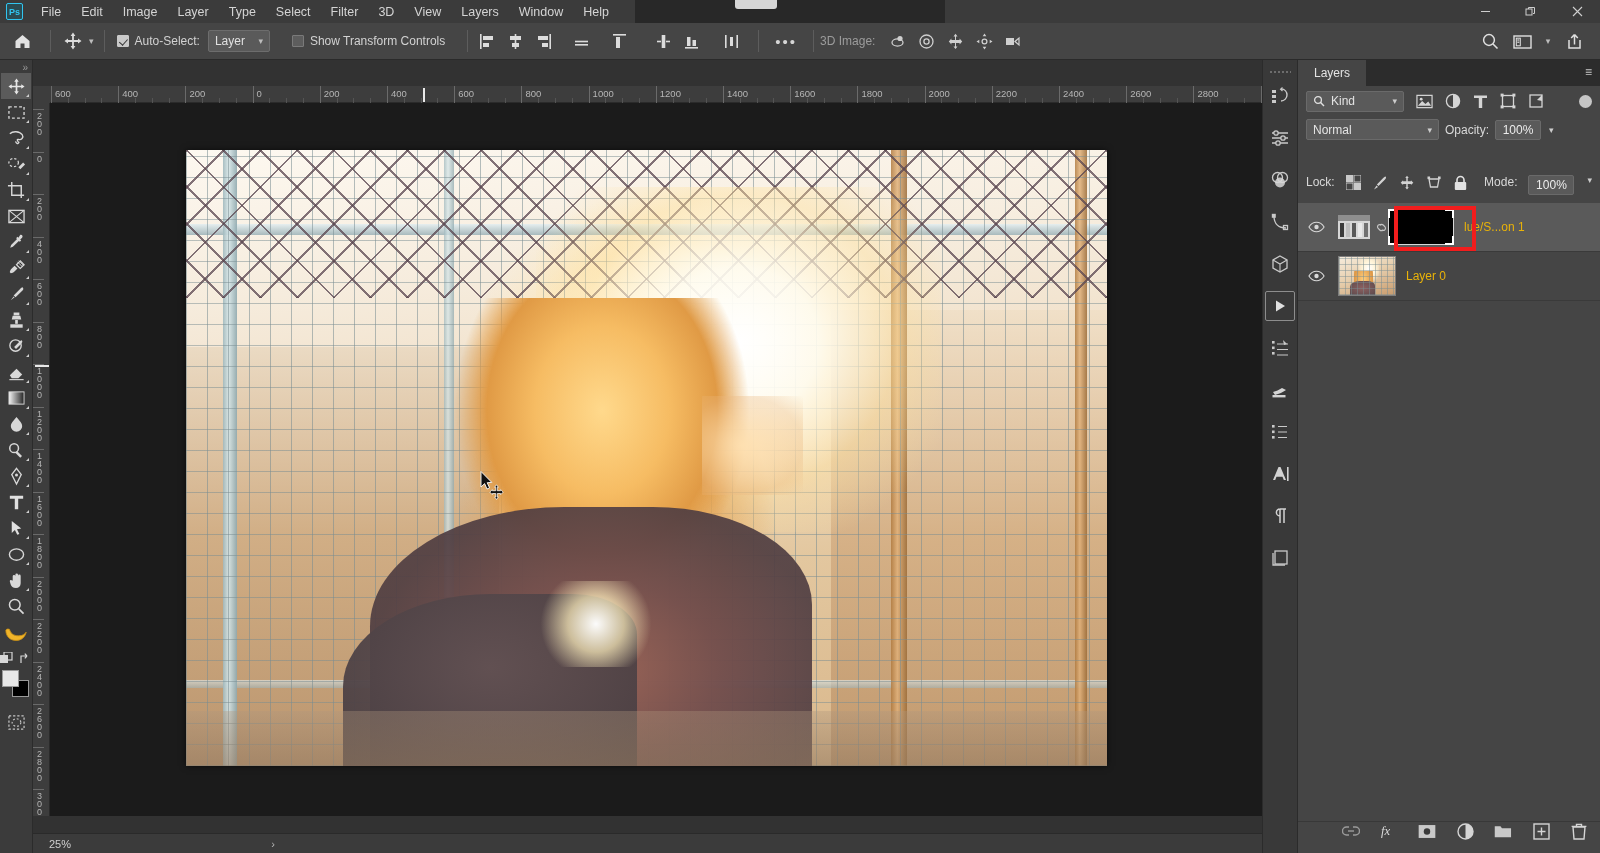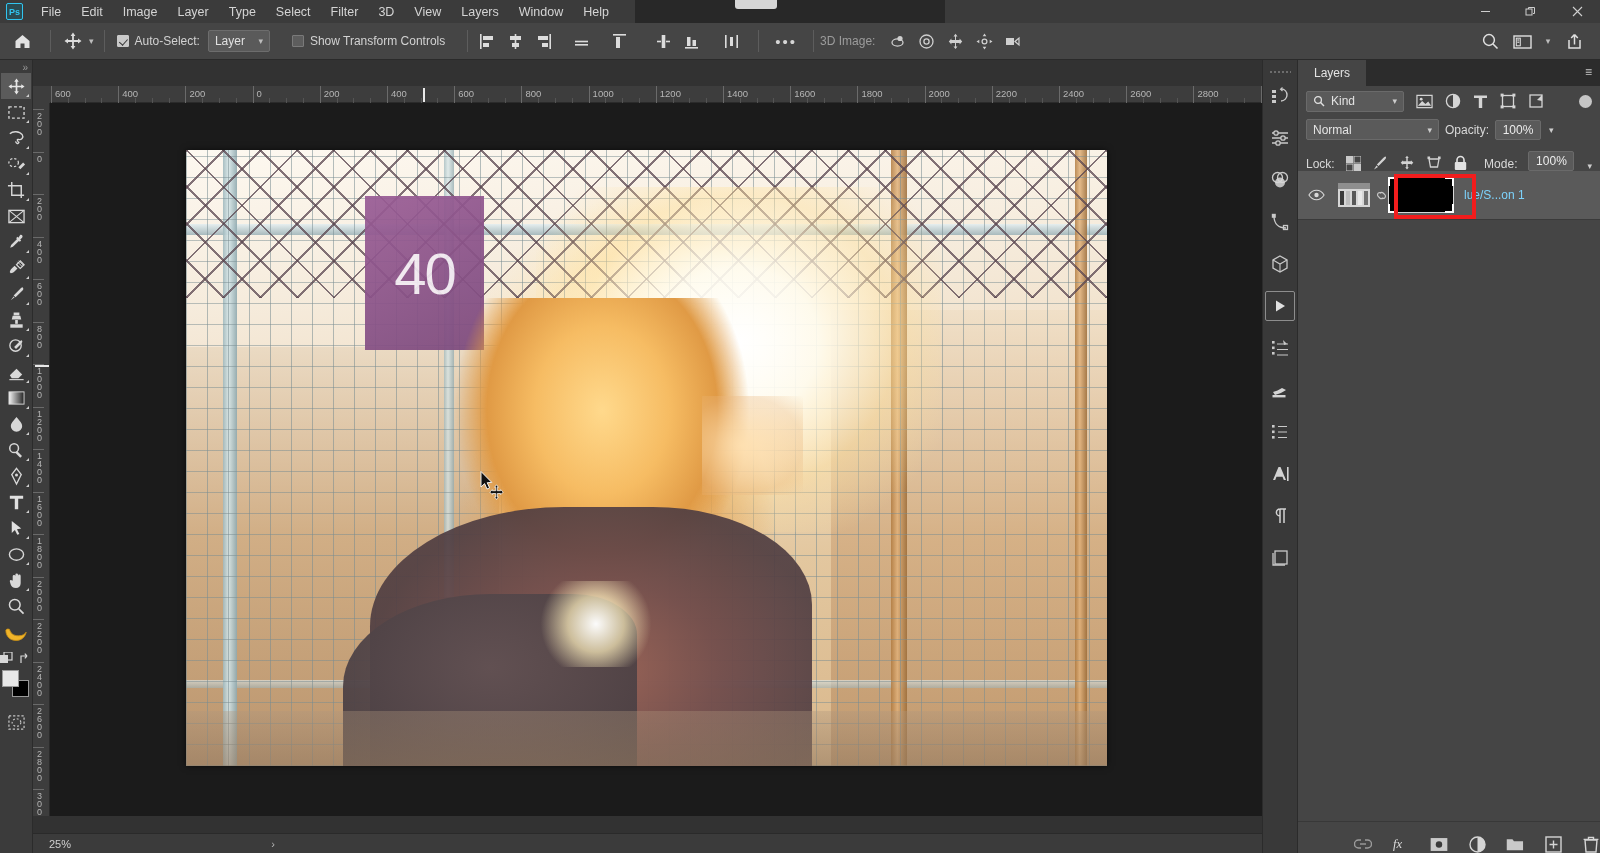"Lock:" .lock-row { align-items: flex-end -> flex-start; margin-top: none -> 32px }
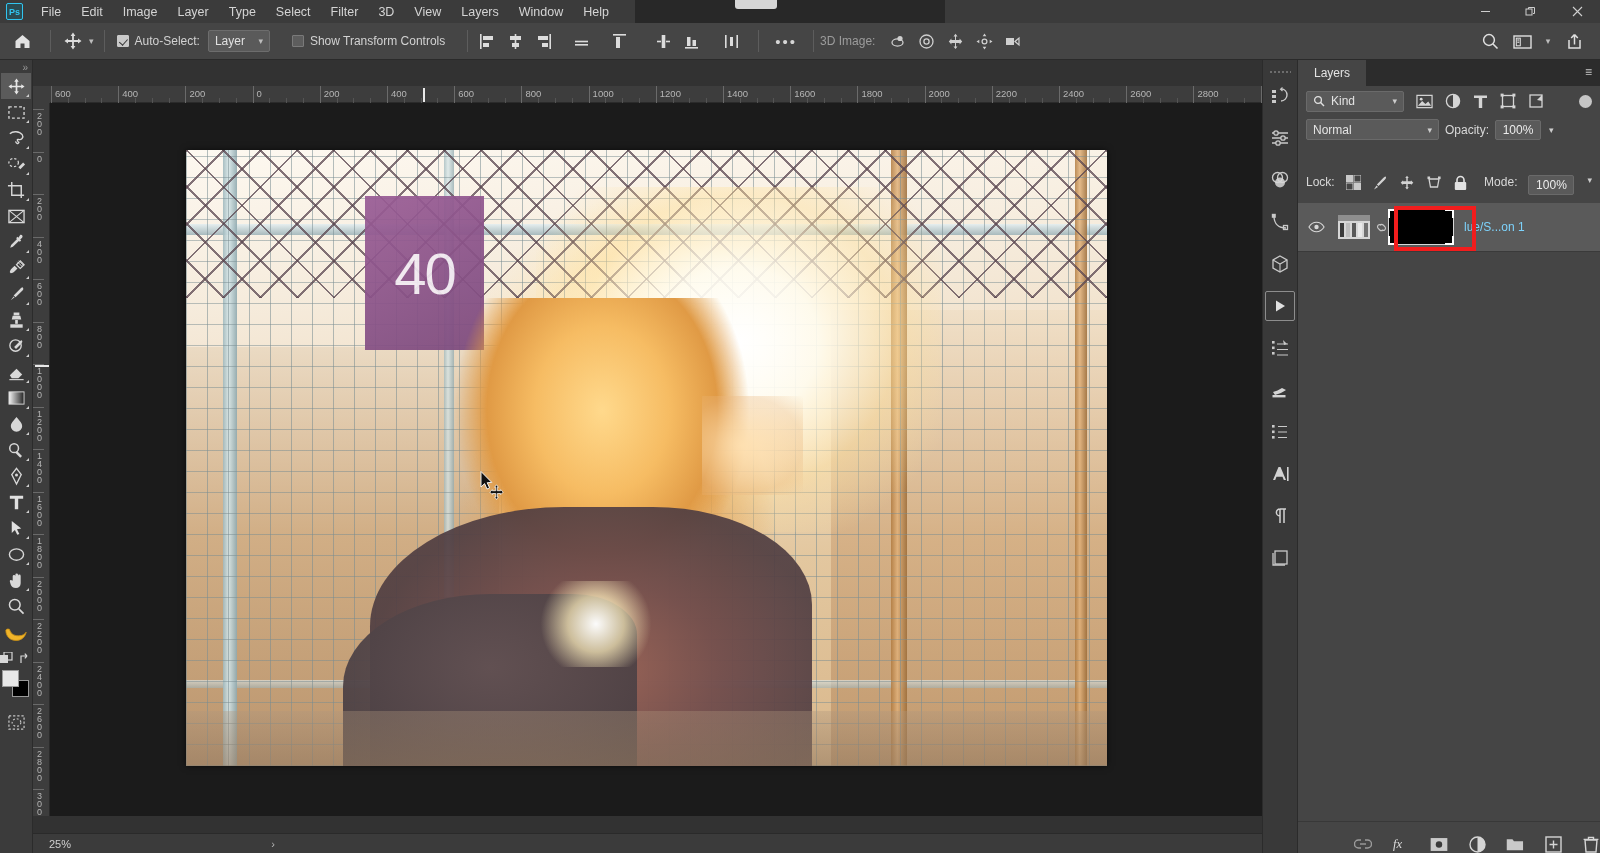"lue/S...on 1" .layer-name { color: #7dd3fc -> #eab308 }
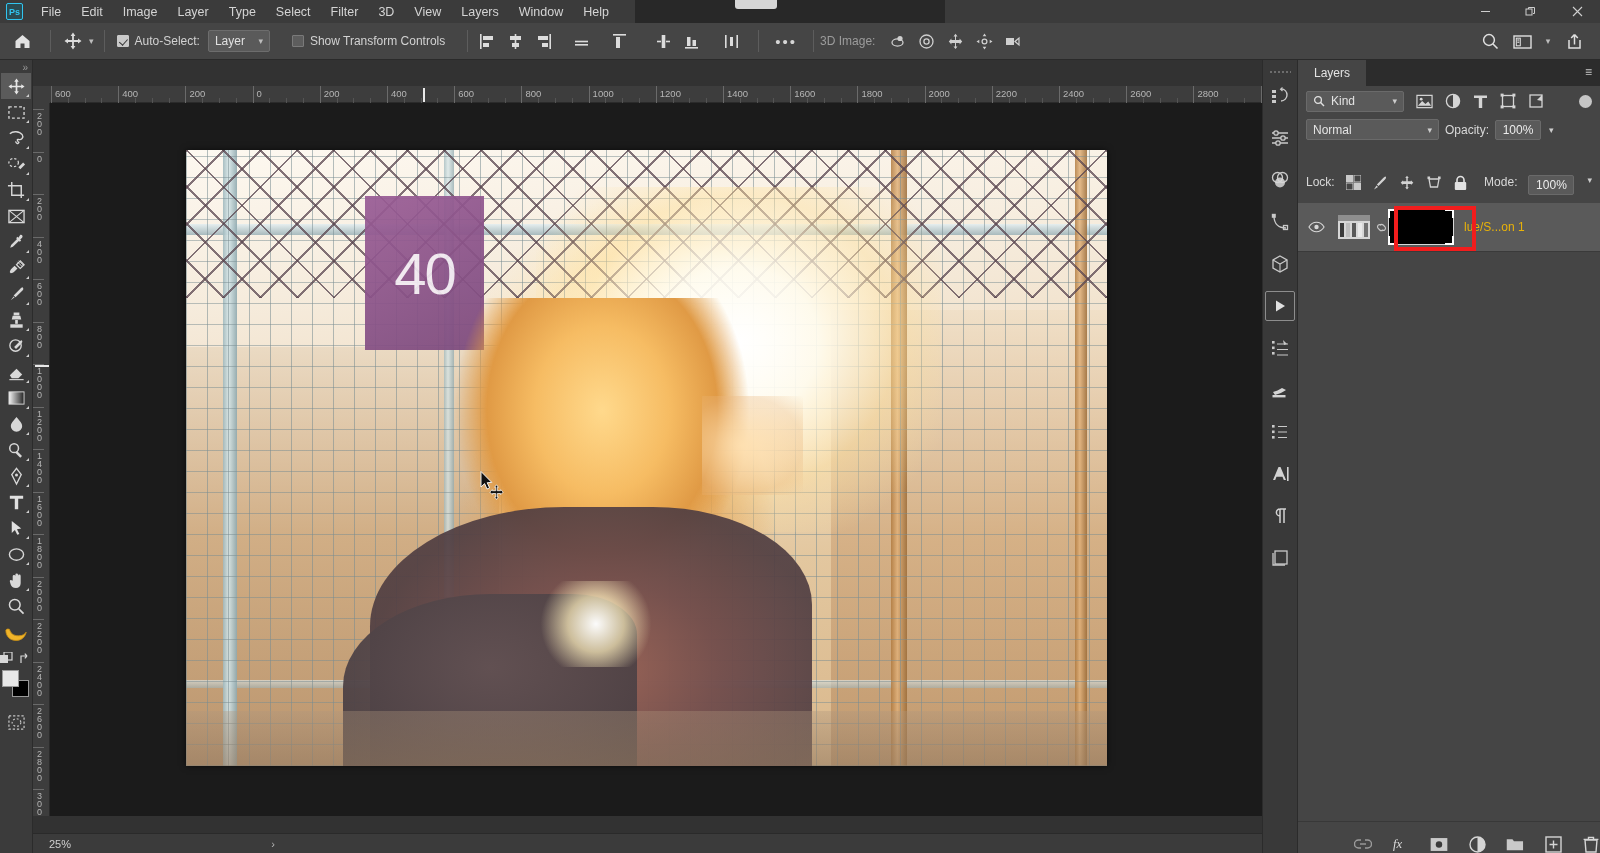"40" div.ph-sign { html: <div>40</div> -> none }
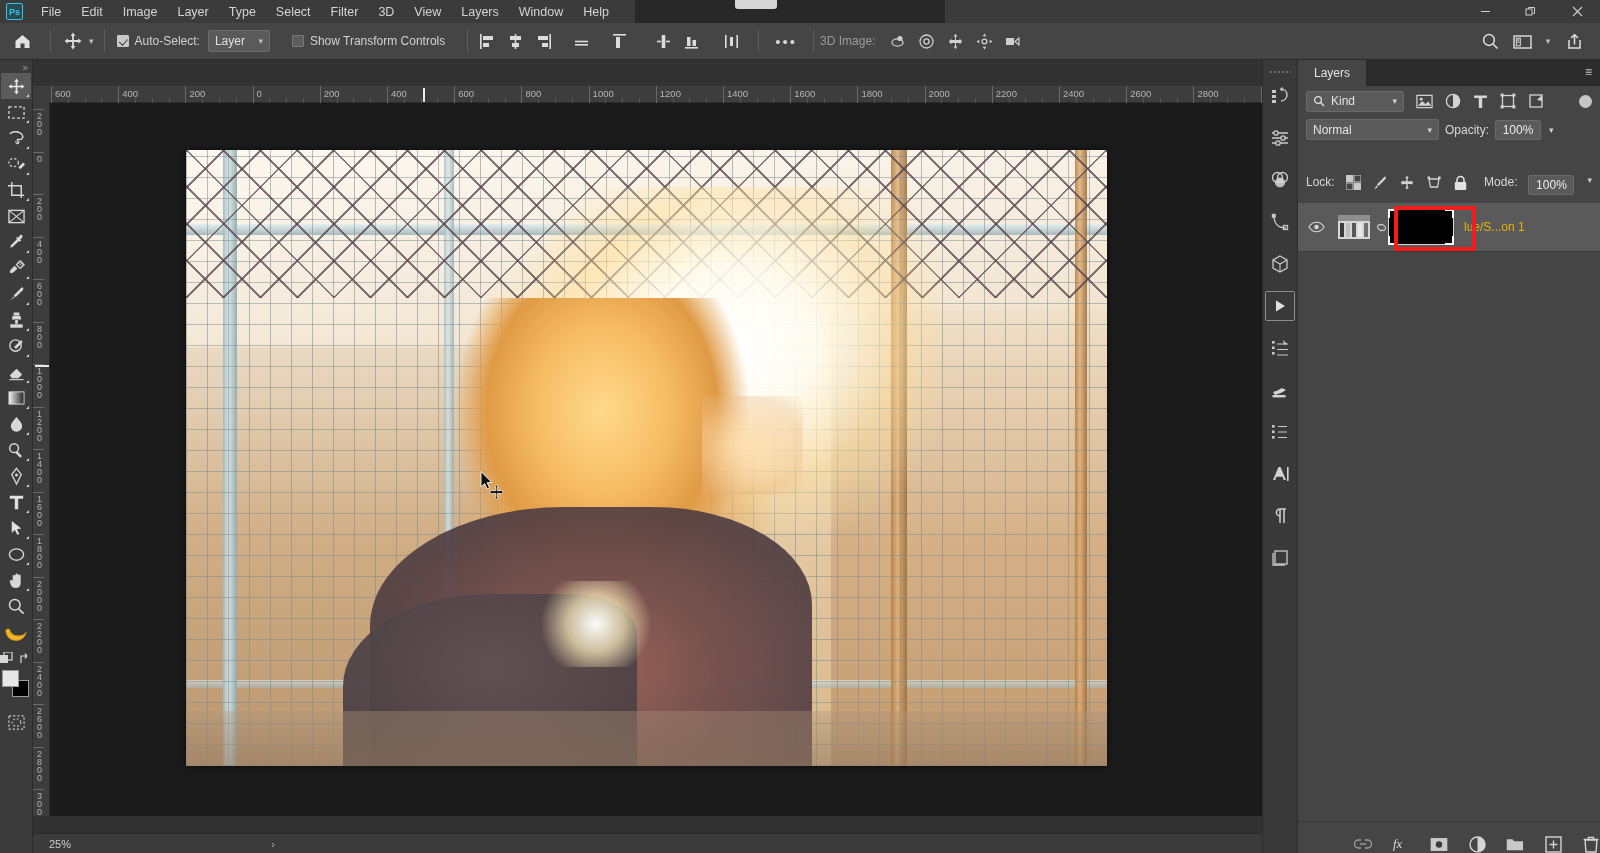"Layer 0" div.layer-row { html: none -> <div> <div> <svg> <path></path> <circle></circle> </svg> </div> <div> <div></div> <div></div> <div></div> <div></div> <div></div> </div> <div>Layer 0</div> </div> }
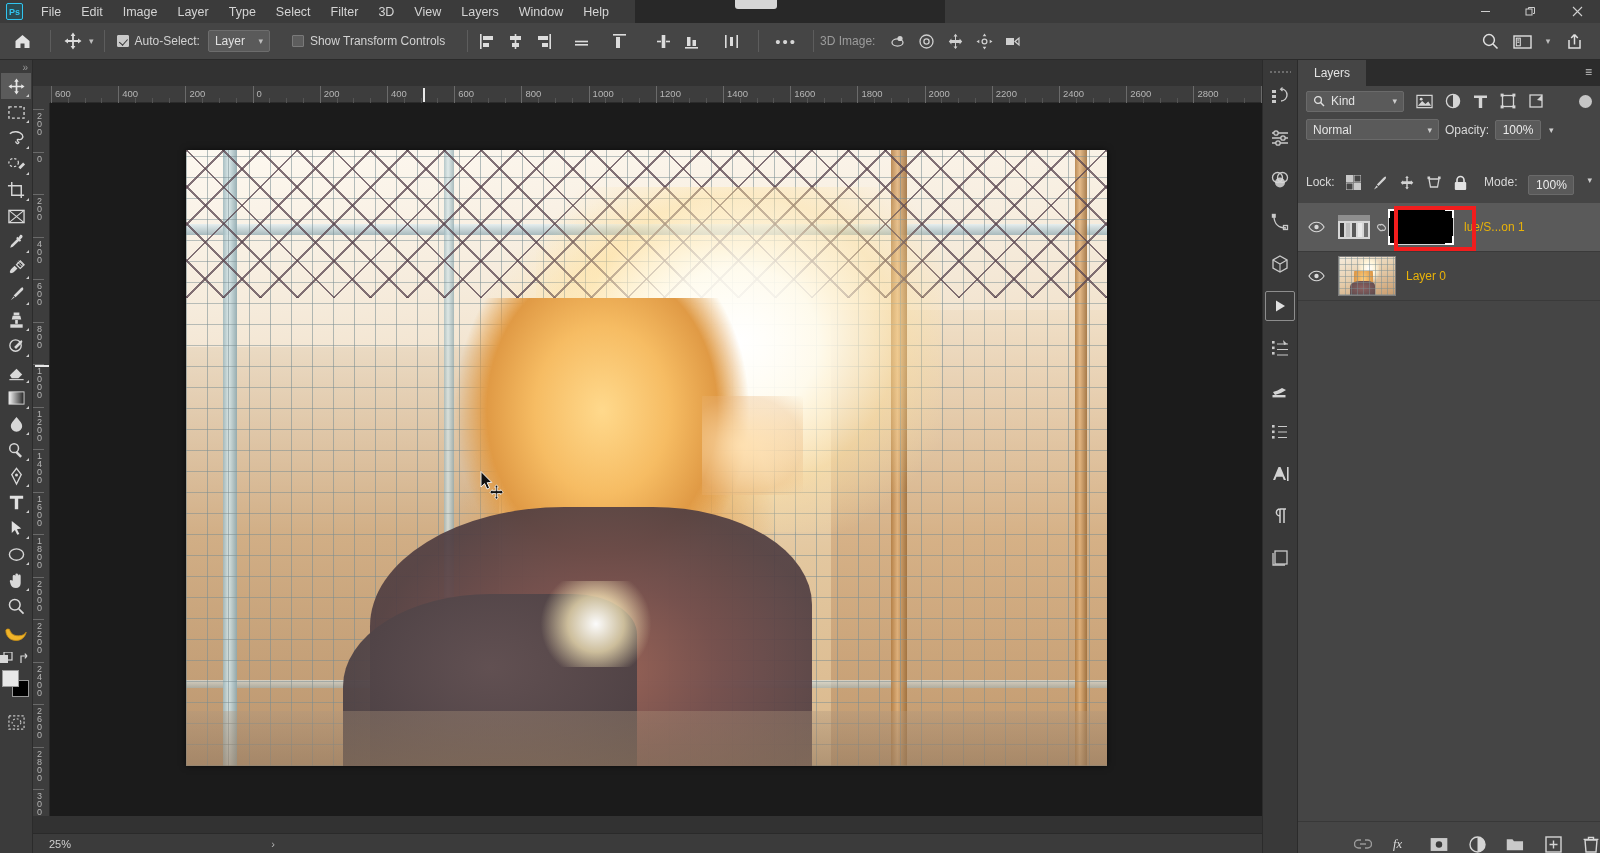"fx" .panel-footer { align-items: flex-end -> flex-start; padding-right: 0 -> 12px }
